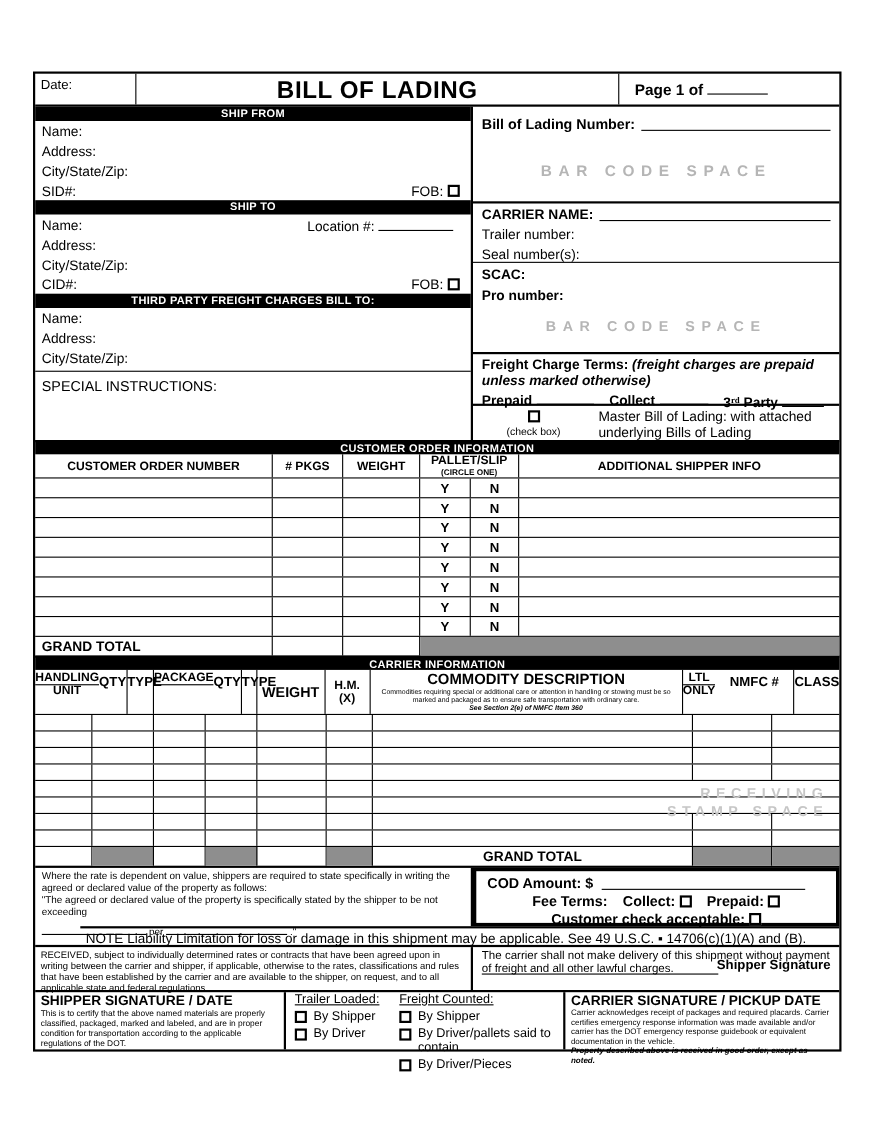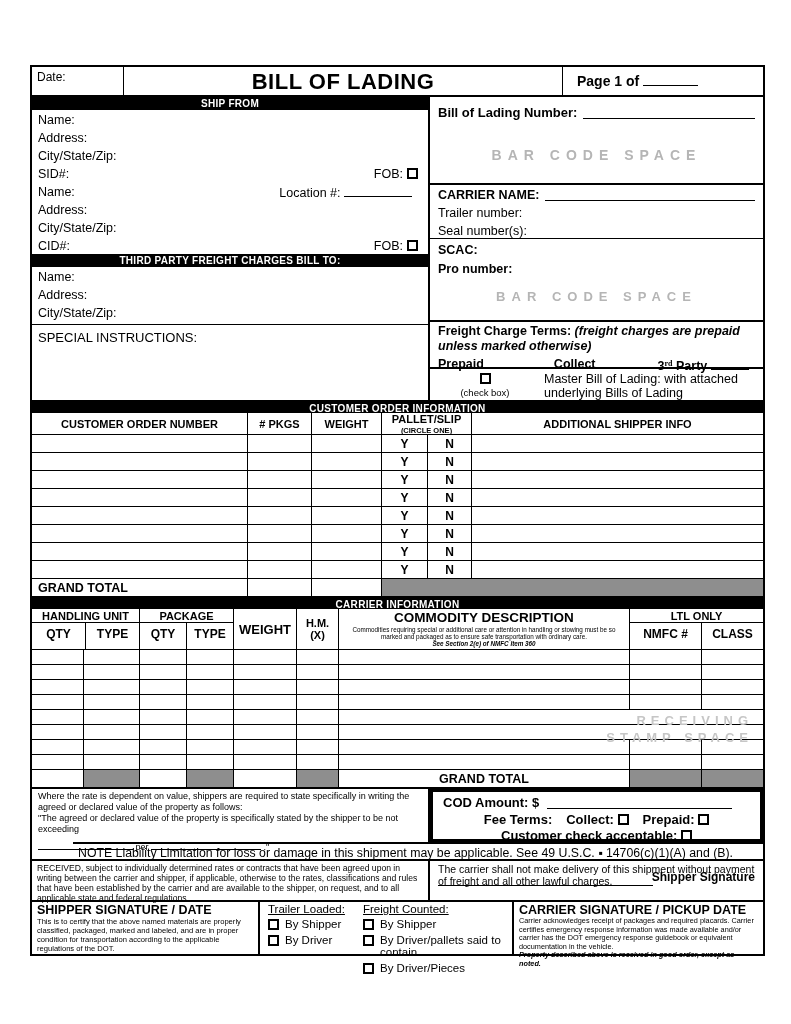"SHIP TO" div.bar { html: none -> <div>SHIP TO</div> }
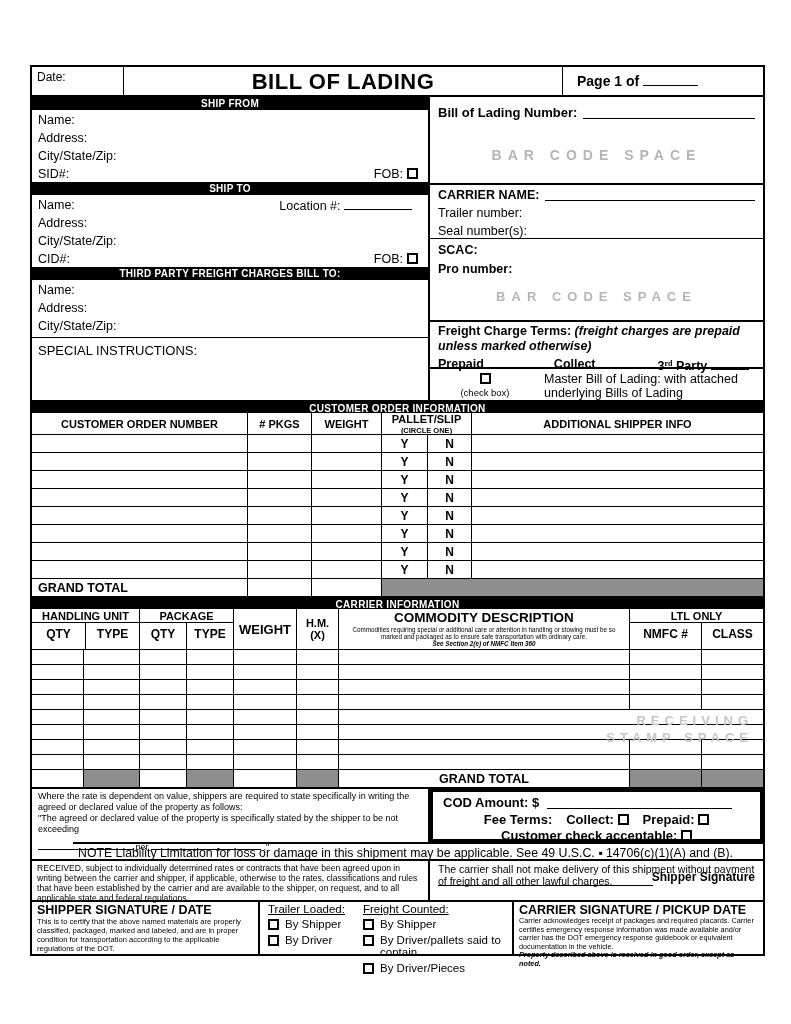"HANDLING UNIT" .grp { flex-direction: column -> row }
